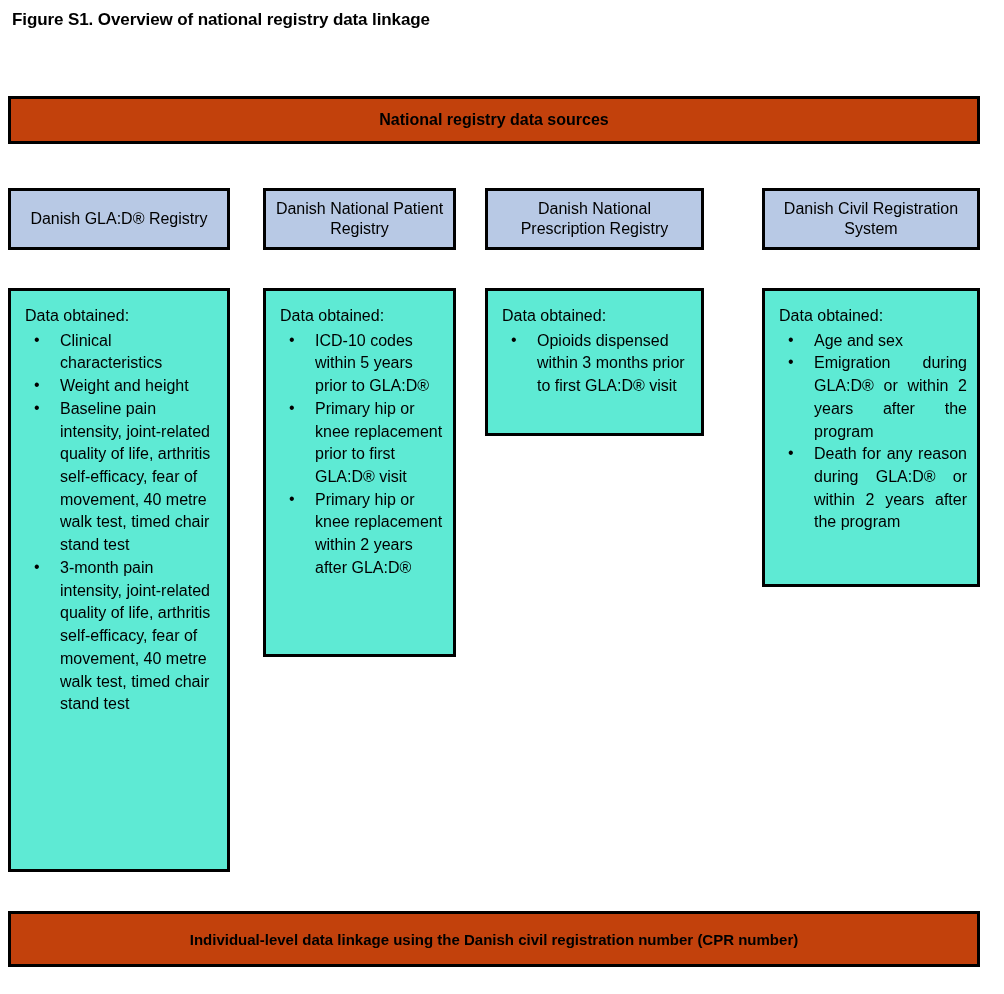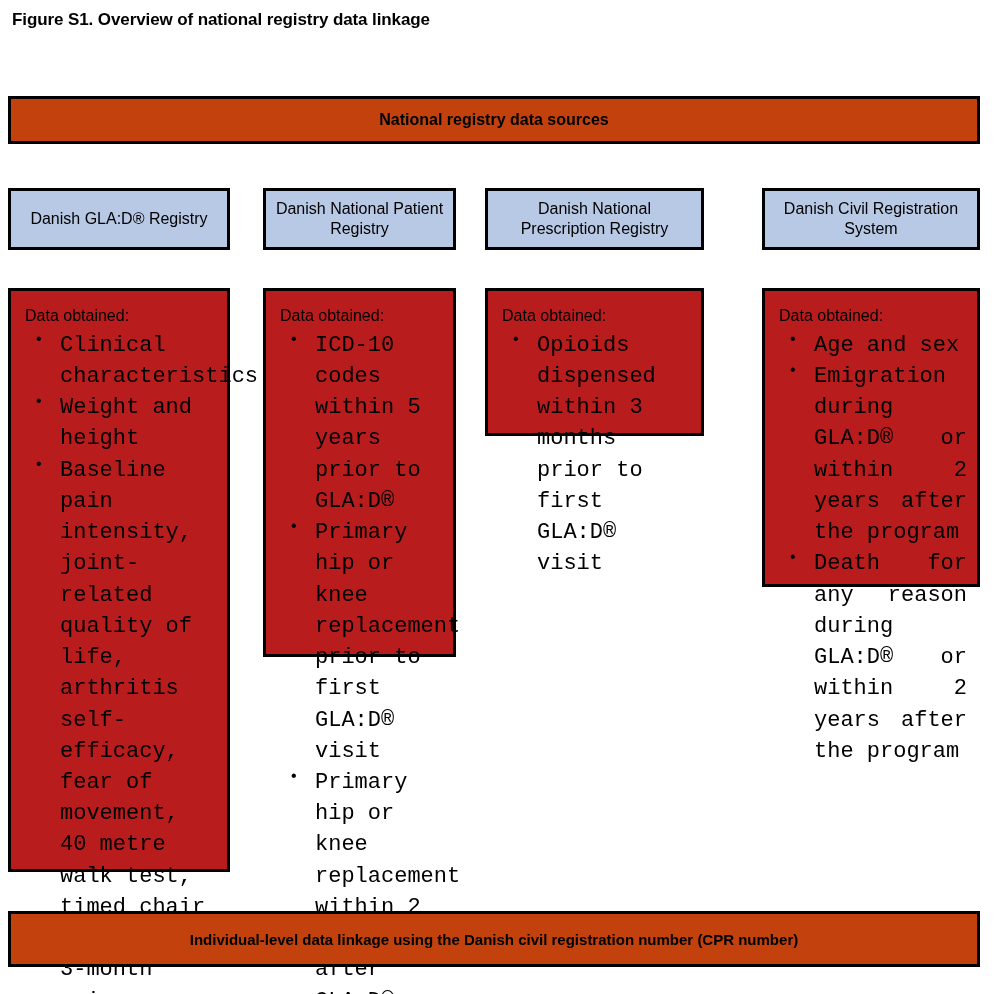"Data obtained:" .data-box { background: #b91c1c -> #5eead4 }
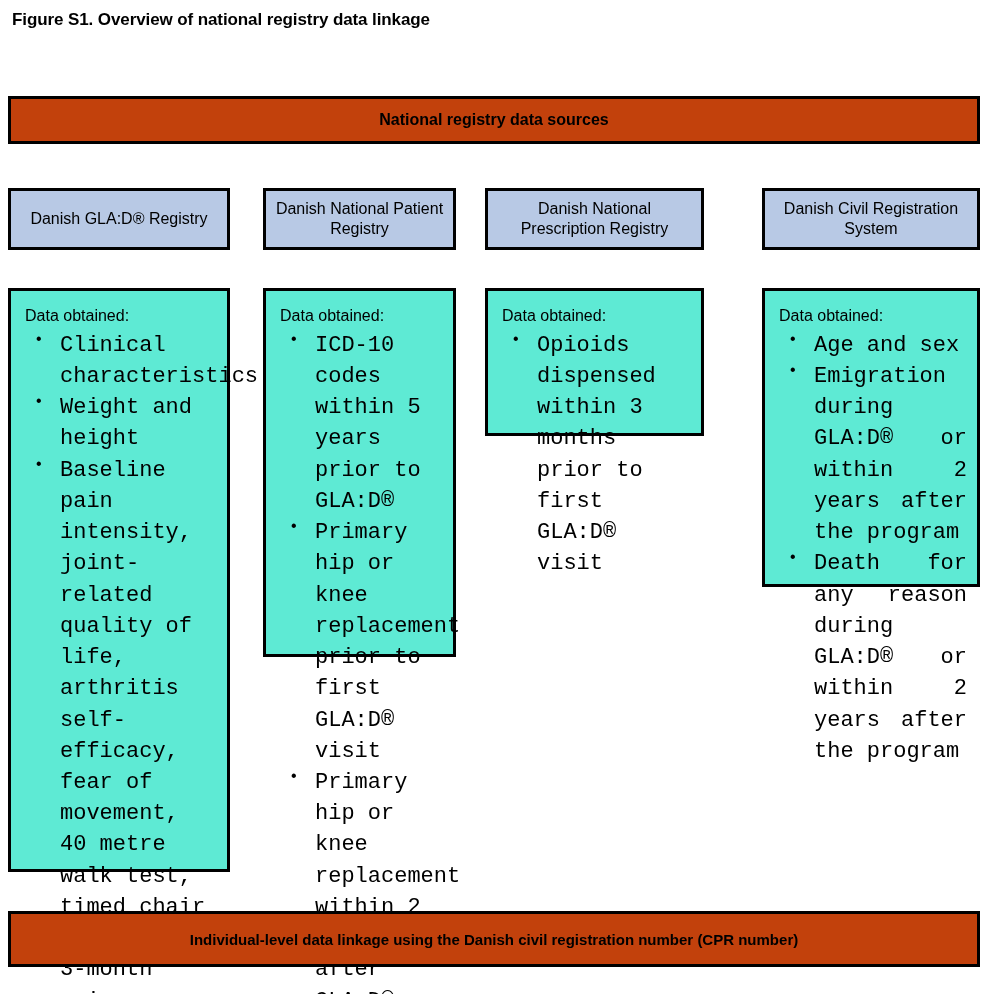"Clinical characteristics" ul.bullets li { font-family: Liberation Mono, monospace -> none; font-size: 22px -> 16px }
